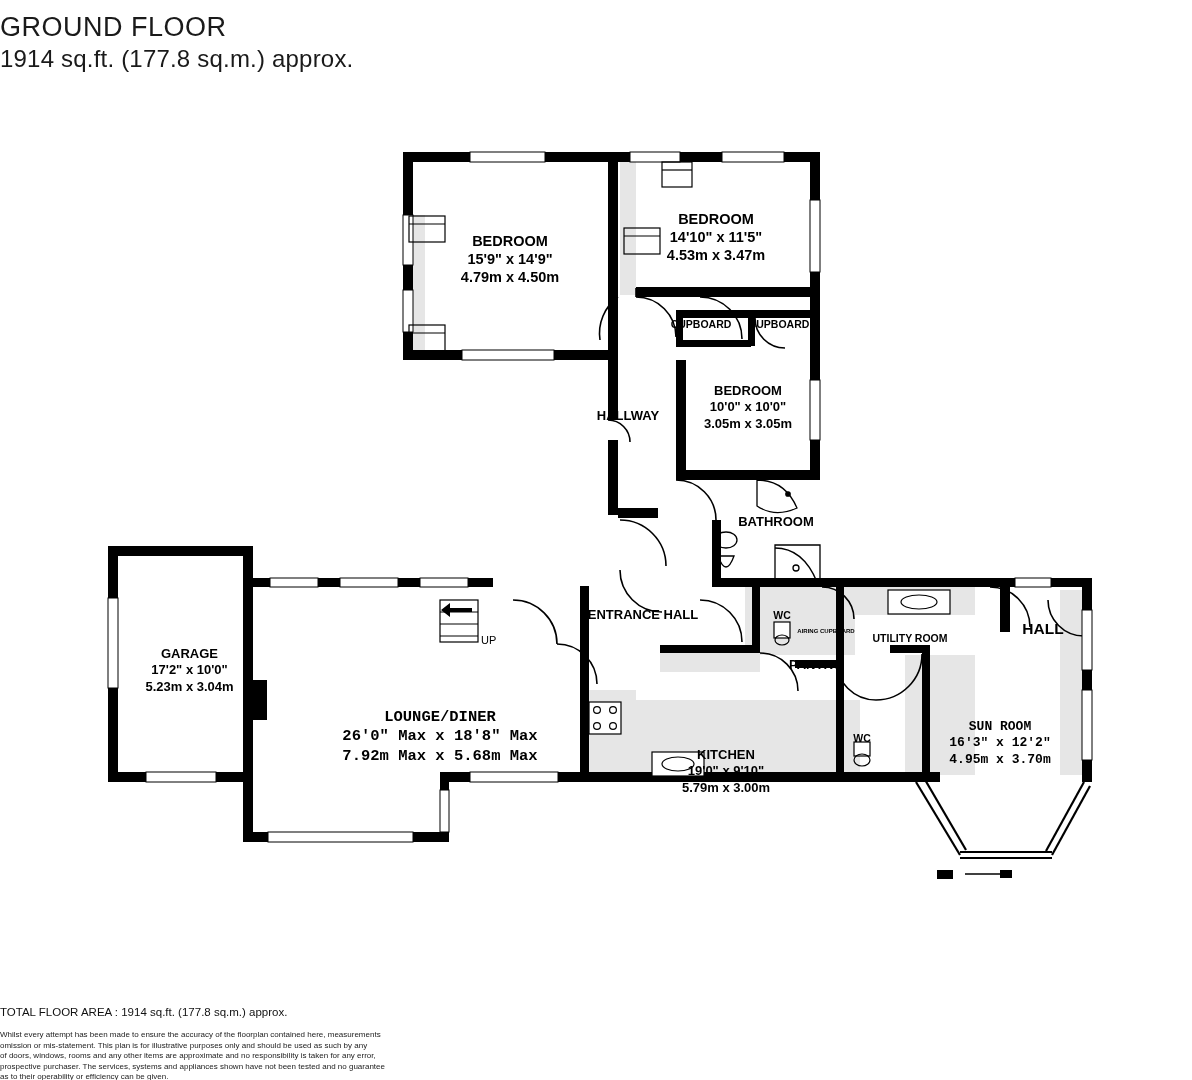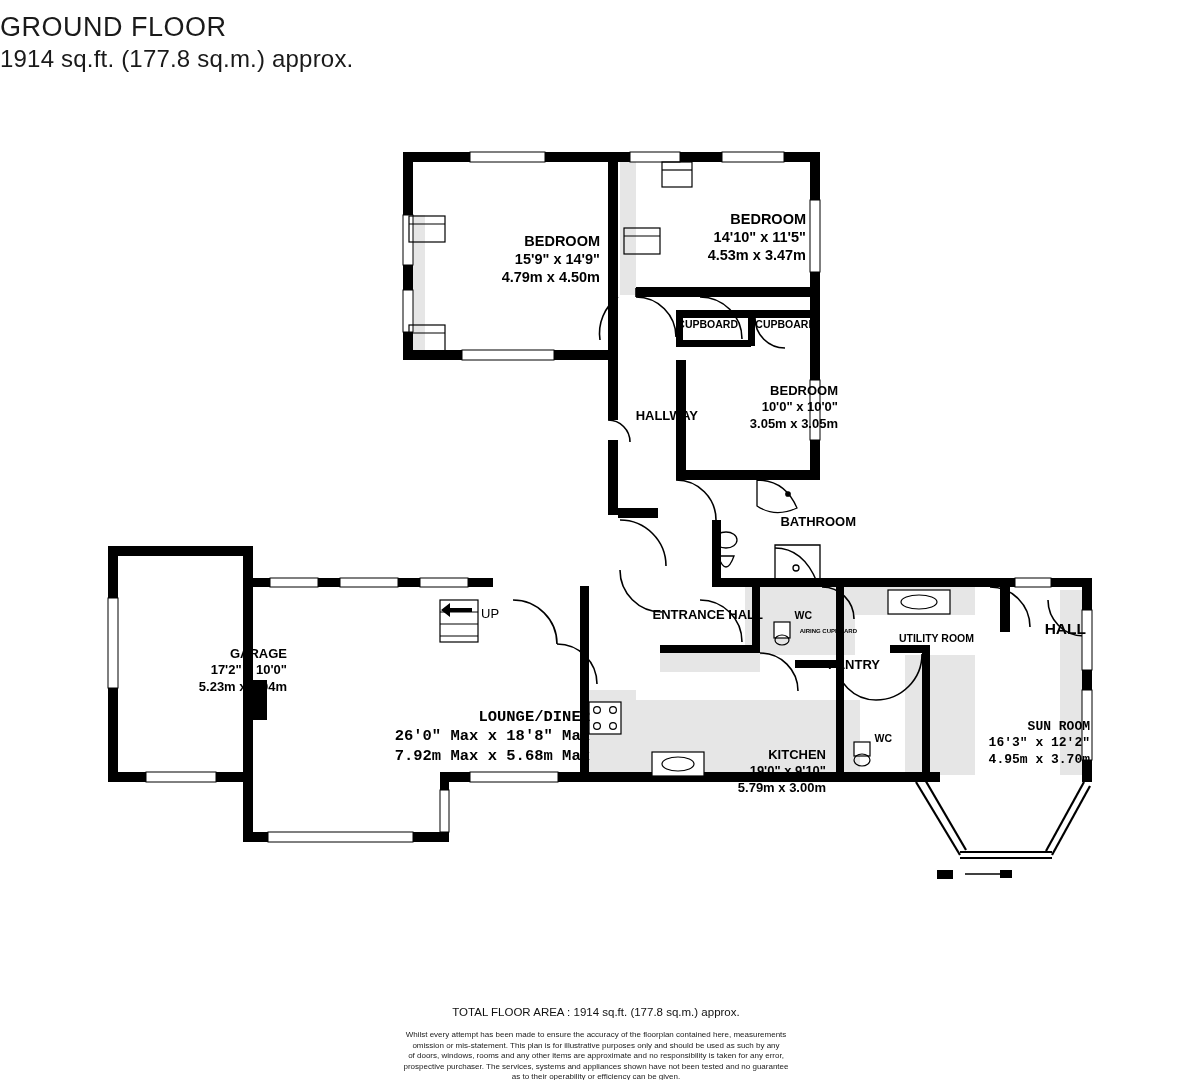"BEDROOM" .room-label { text-align: right -> center }
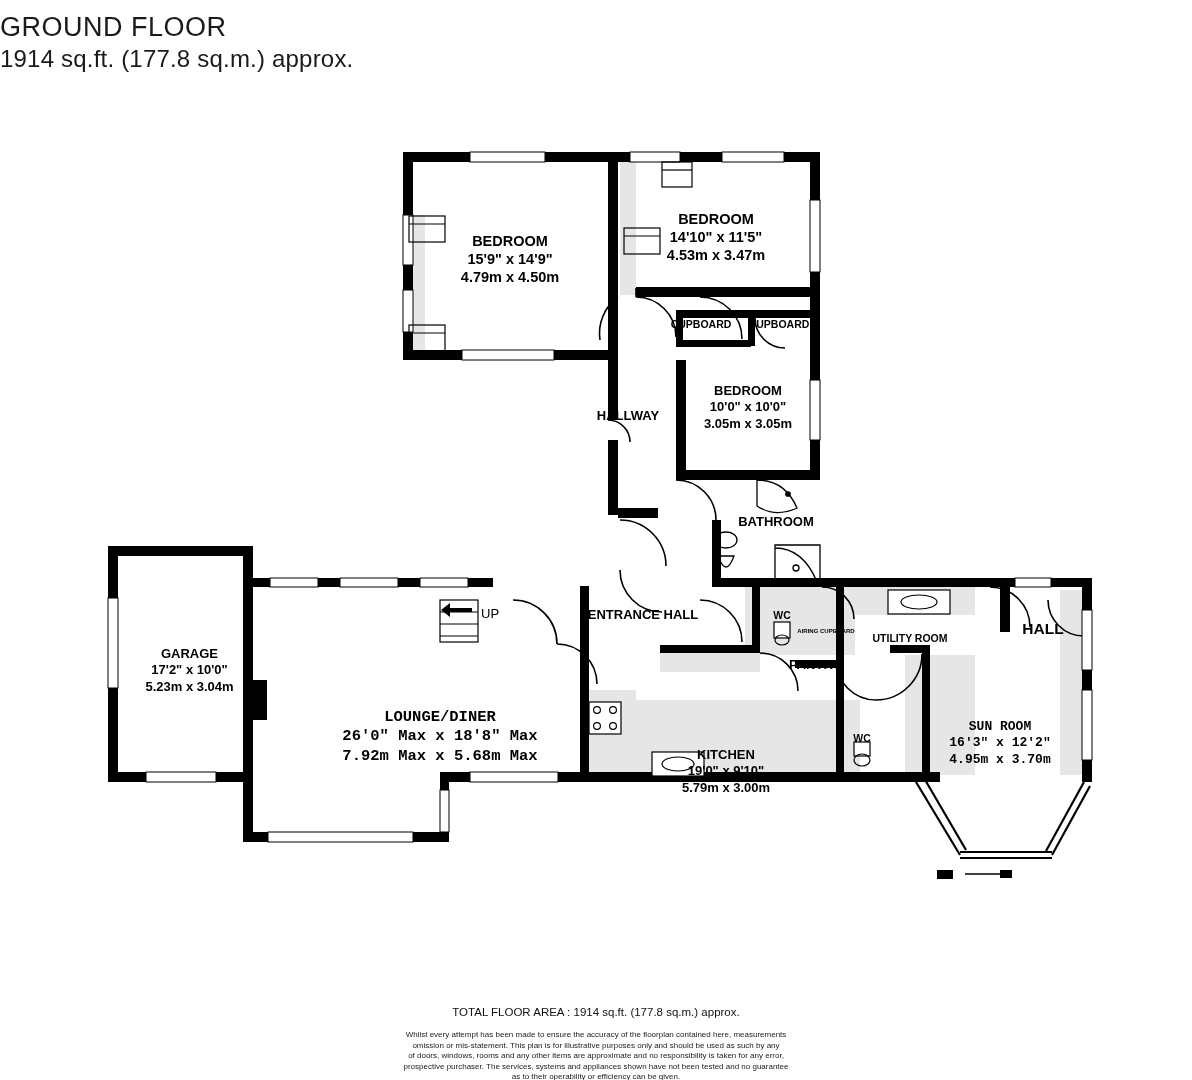"UP" .lbl-upstair { font-size: 13px -> 11px; margin-top: none -> 28px }
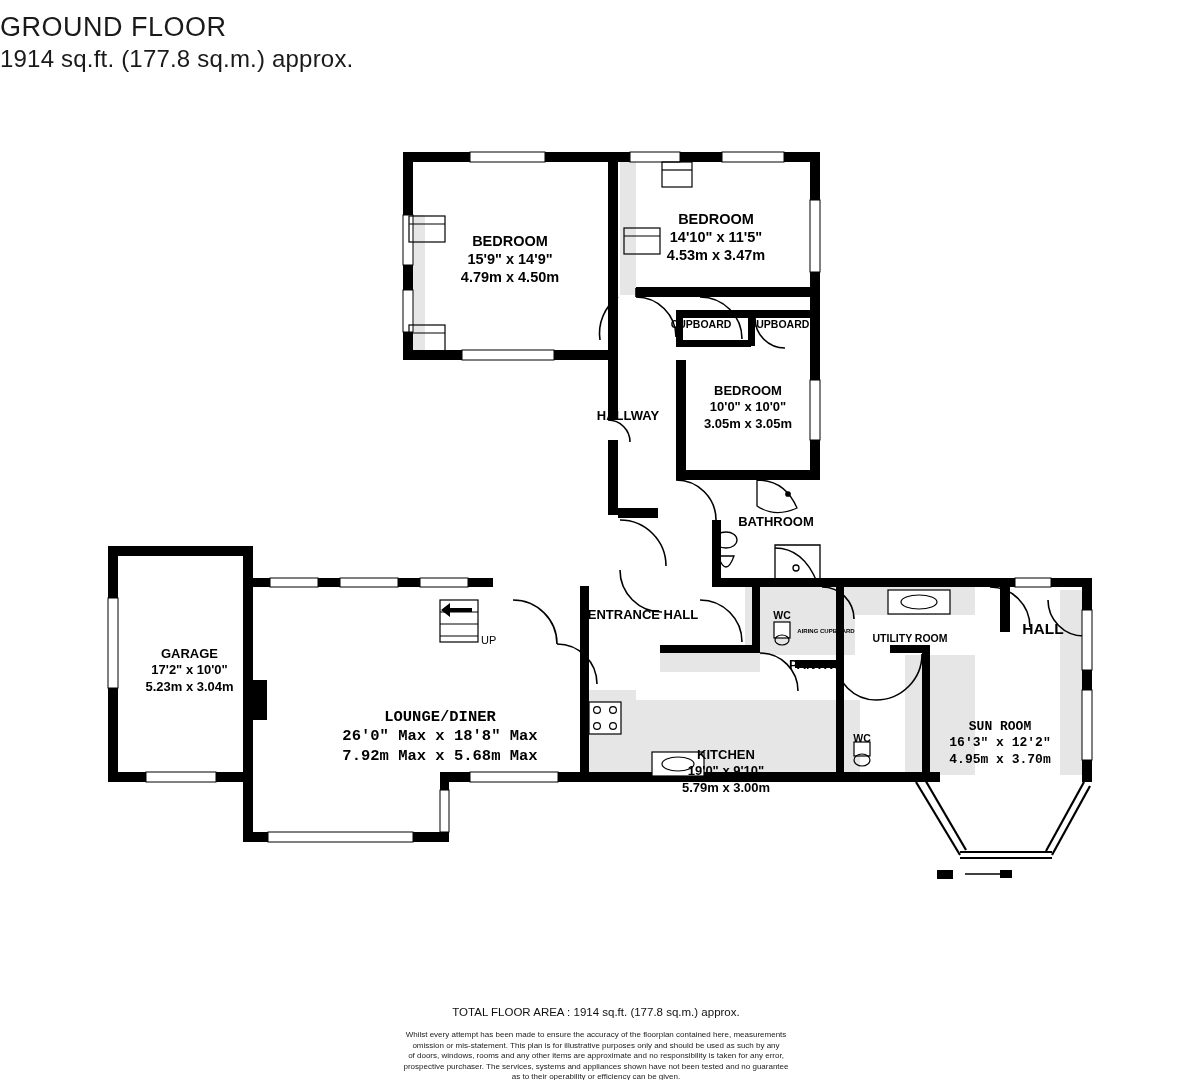"TOTAL FLOOR AREA : 1914" .footer { text-align: center -> left }
